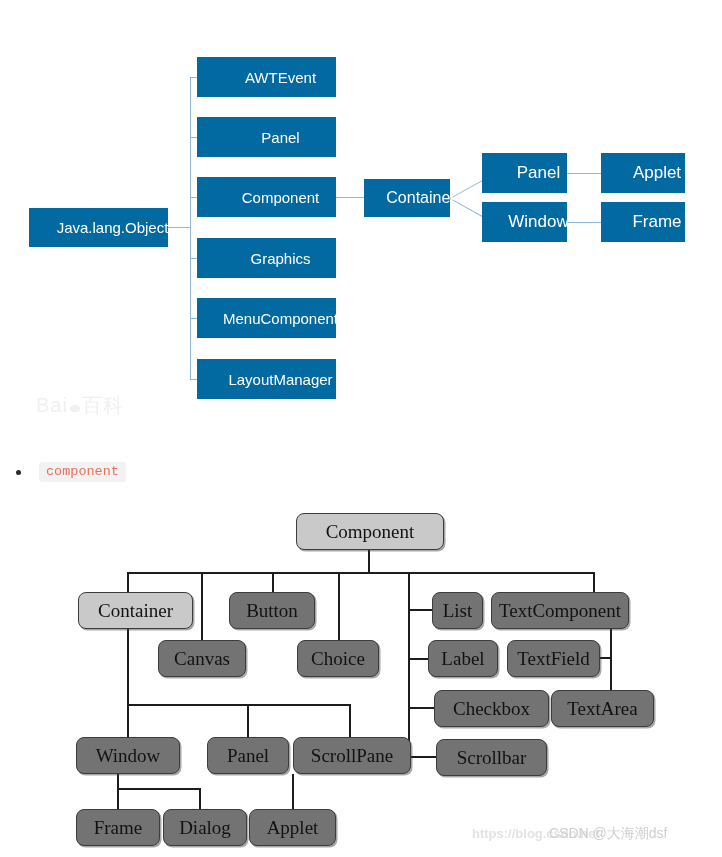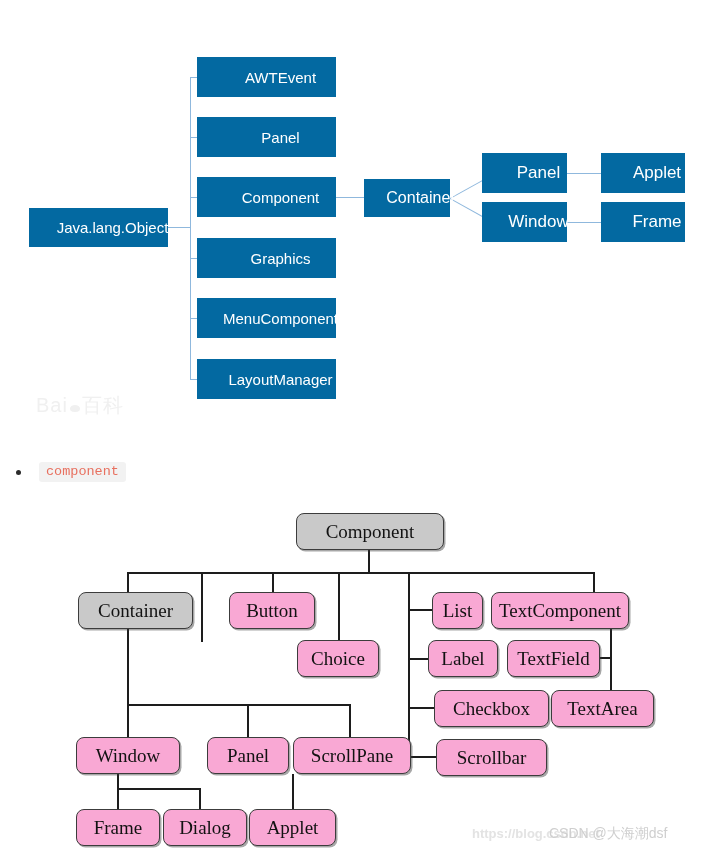"Button" .rbox { background: #f9a8d4 -> #737373 }
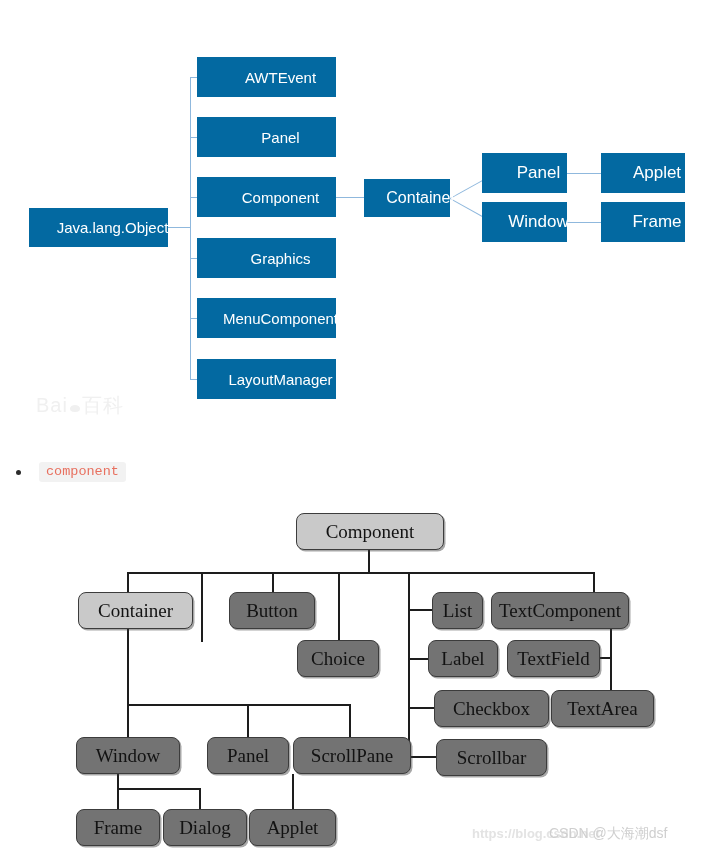"Canvas" div.rbox { html: none -> <div> <span>Canvas</span> </div> }
